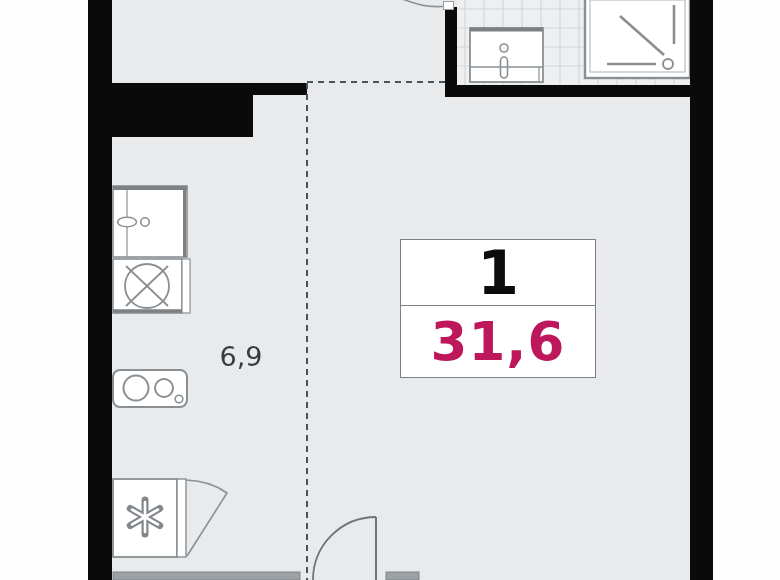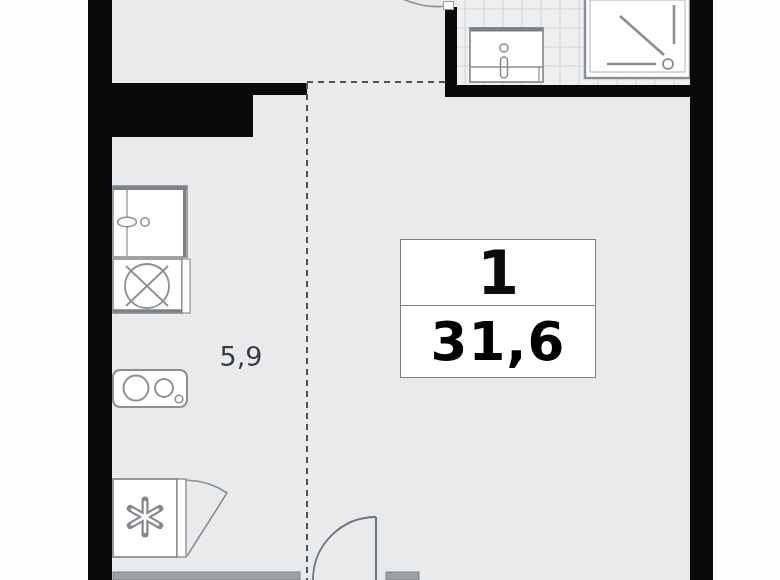"5,9" div.area-label { text: 5,9 -> 6,9 }
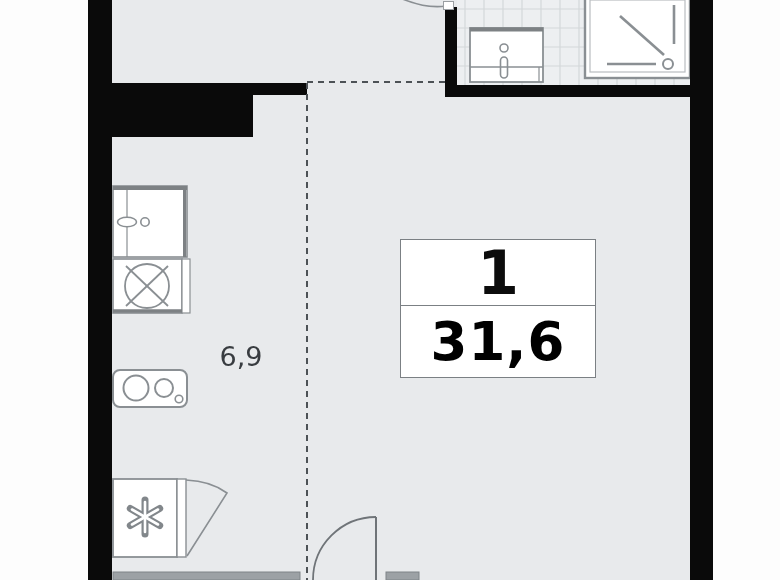"31,6" .unit-box .row2 { color: #000000 -> #be185d }
